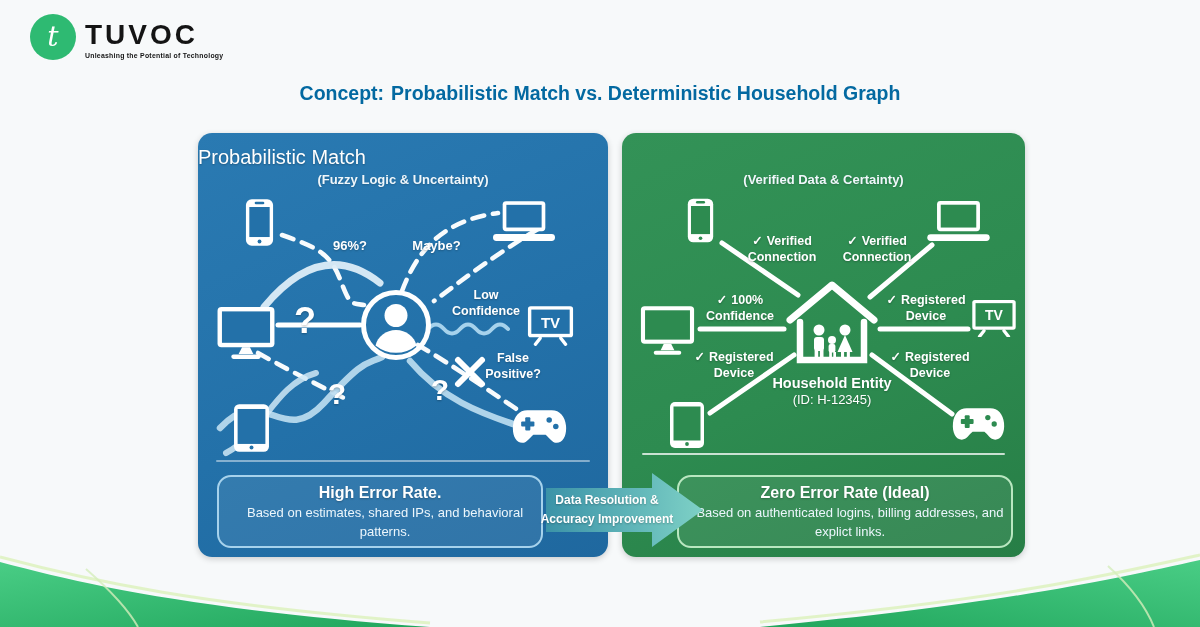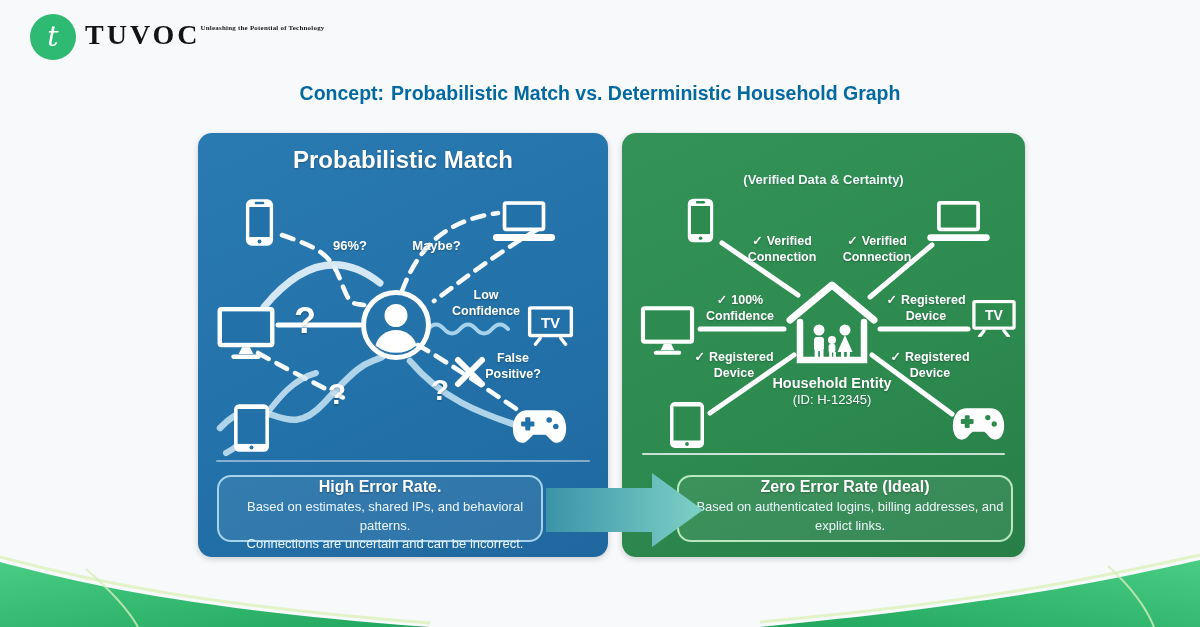"TUVOC" .logo-textcol { flex-direction: row -> column; font-family: Liberation Serif, serif -> none }
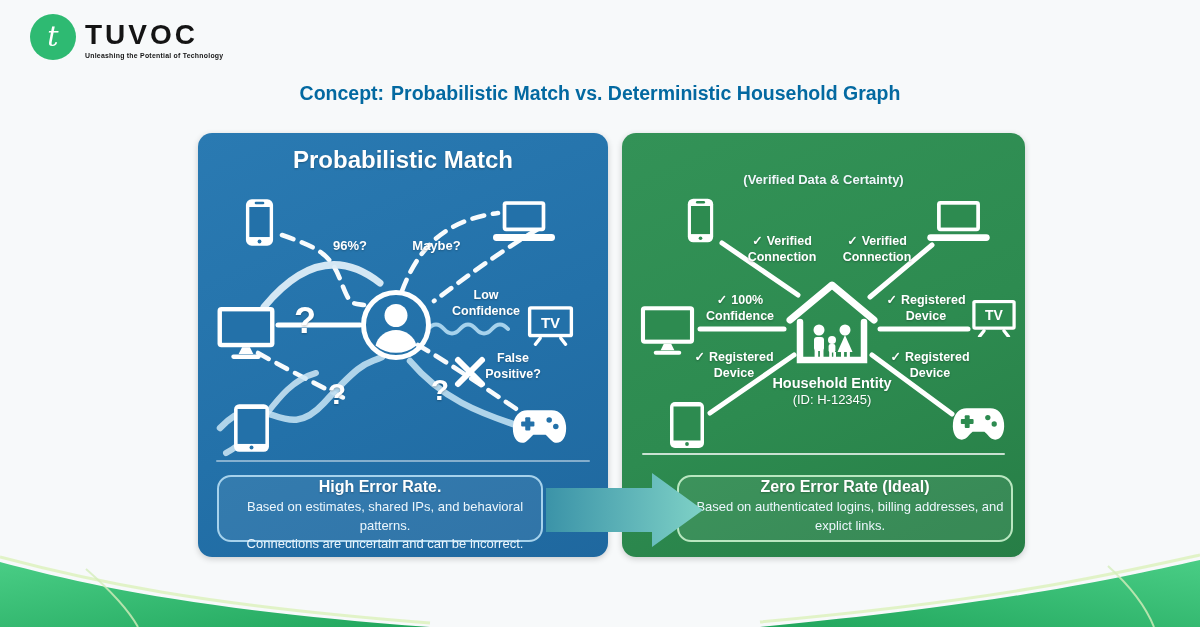"Probabilistic Match" .panel-title { font-size: 24px -> 20px; font-weight: 700 -> 400; text-align: center -> none }
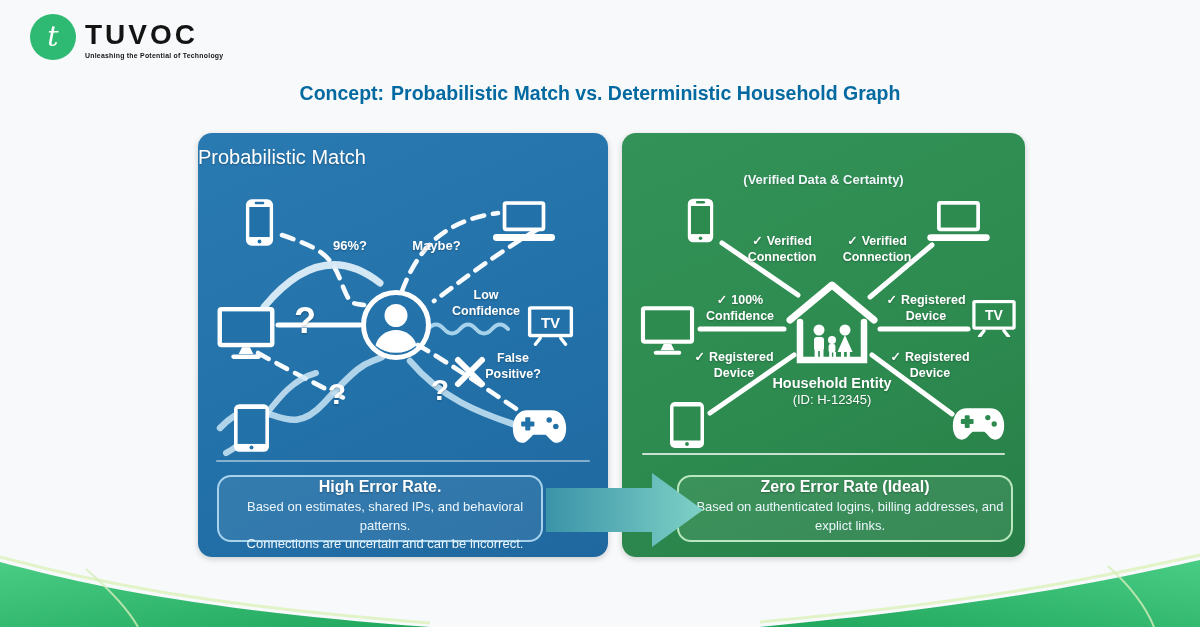"(Fuzzy Logic & Uncertainty)" div.panel-subtitle { html: none -> <div>(Fuzzy Logic &amp; Uncertainty)</div> }
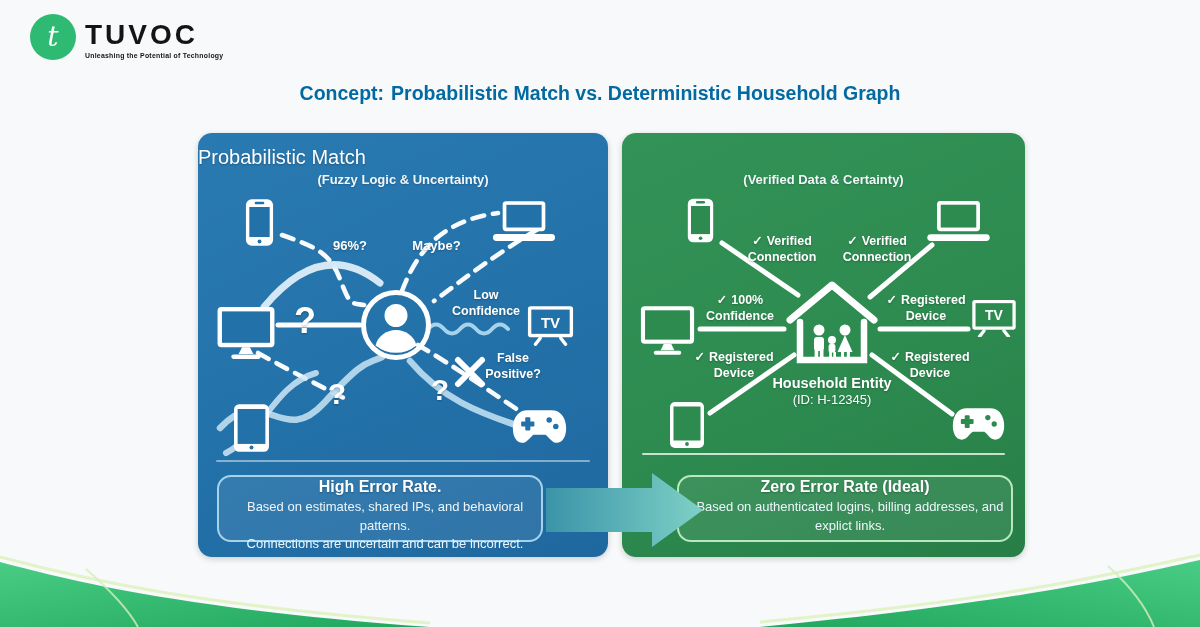"High Error Rate." .footer-box { padding-top: 0 -> 6px }
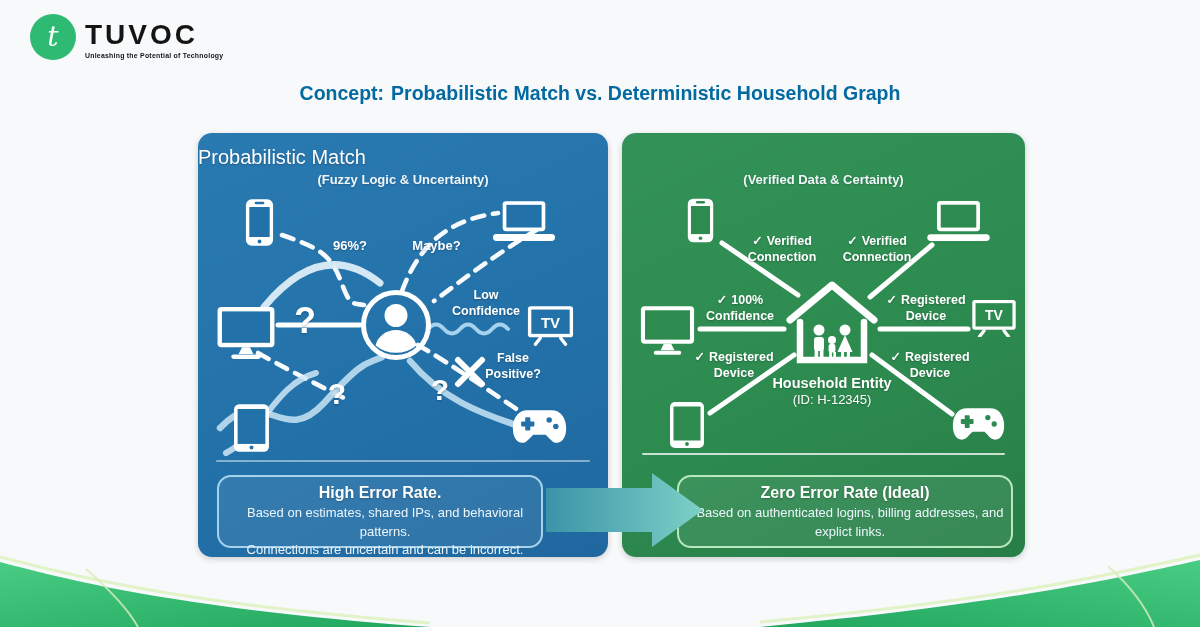"Data Resolution &" div.arrow-label { html: none -> <div> <div>Data Resolution &amp;</div> <div>Accuracy Improvement</div> </div> }
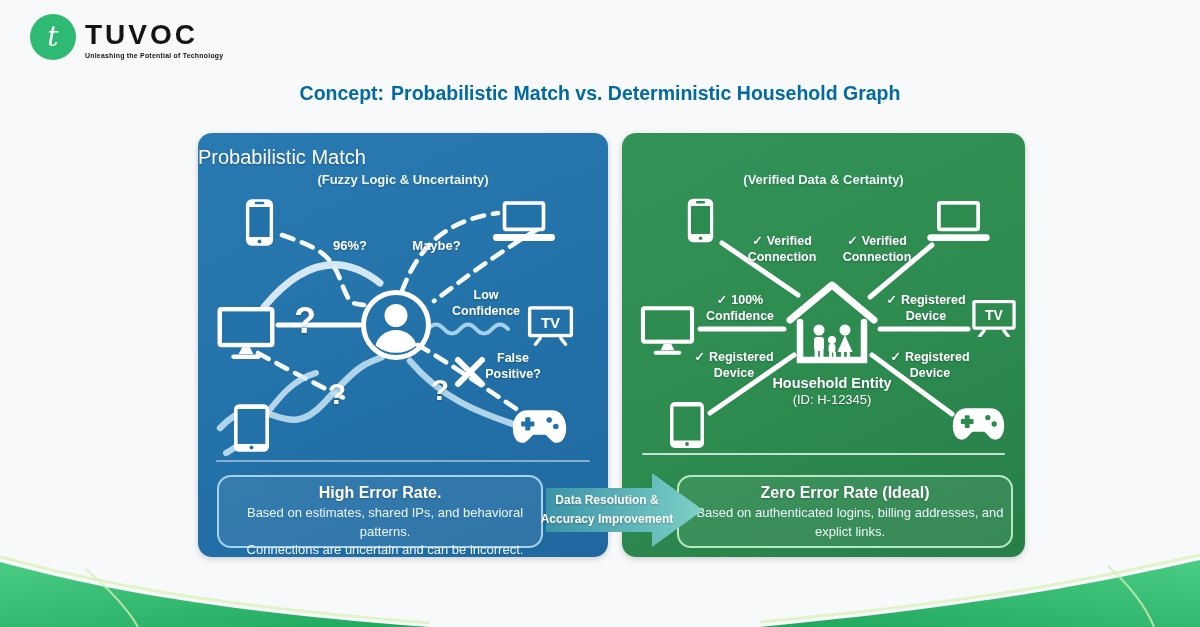"Connections are uncertain and can" div.footer-line { html: <div>Connections are uncertain and can be incorrect.</div> -> none }
